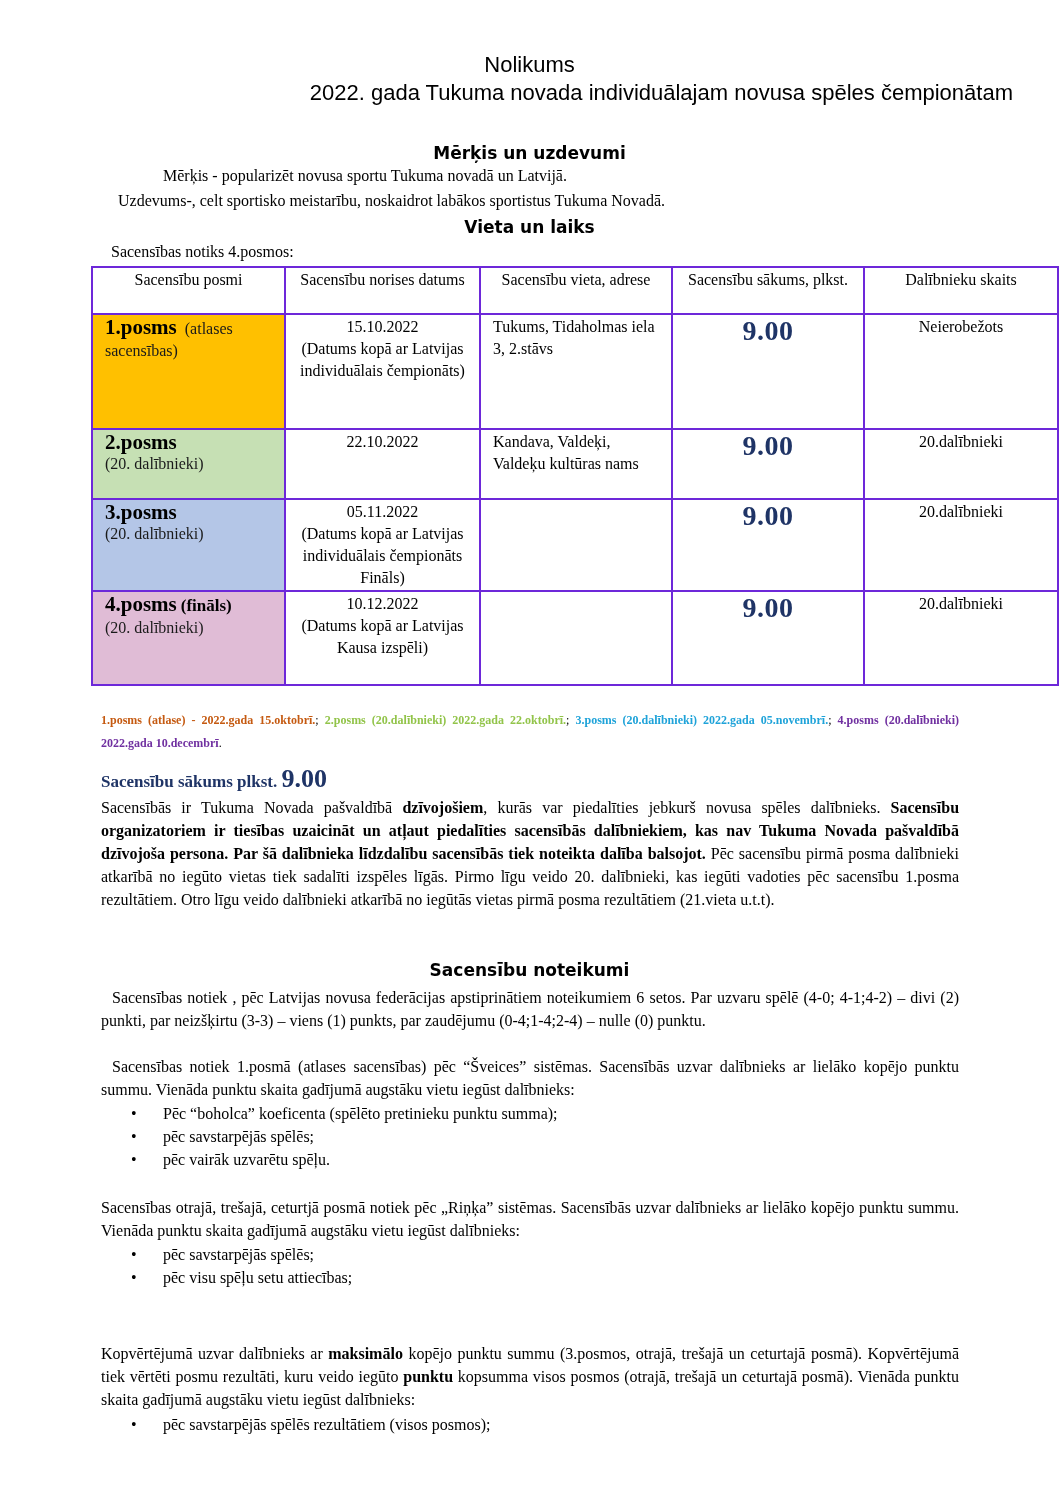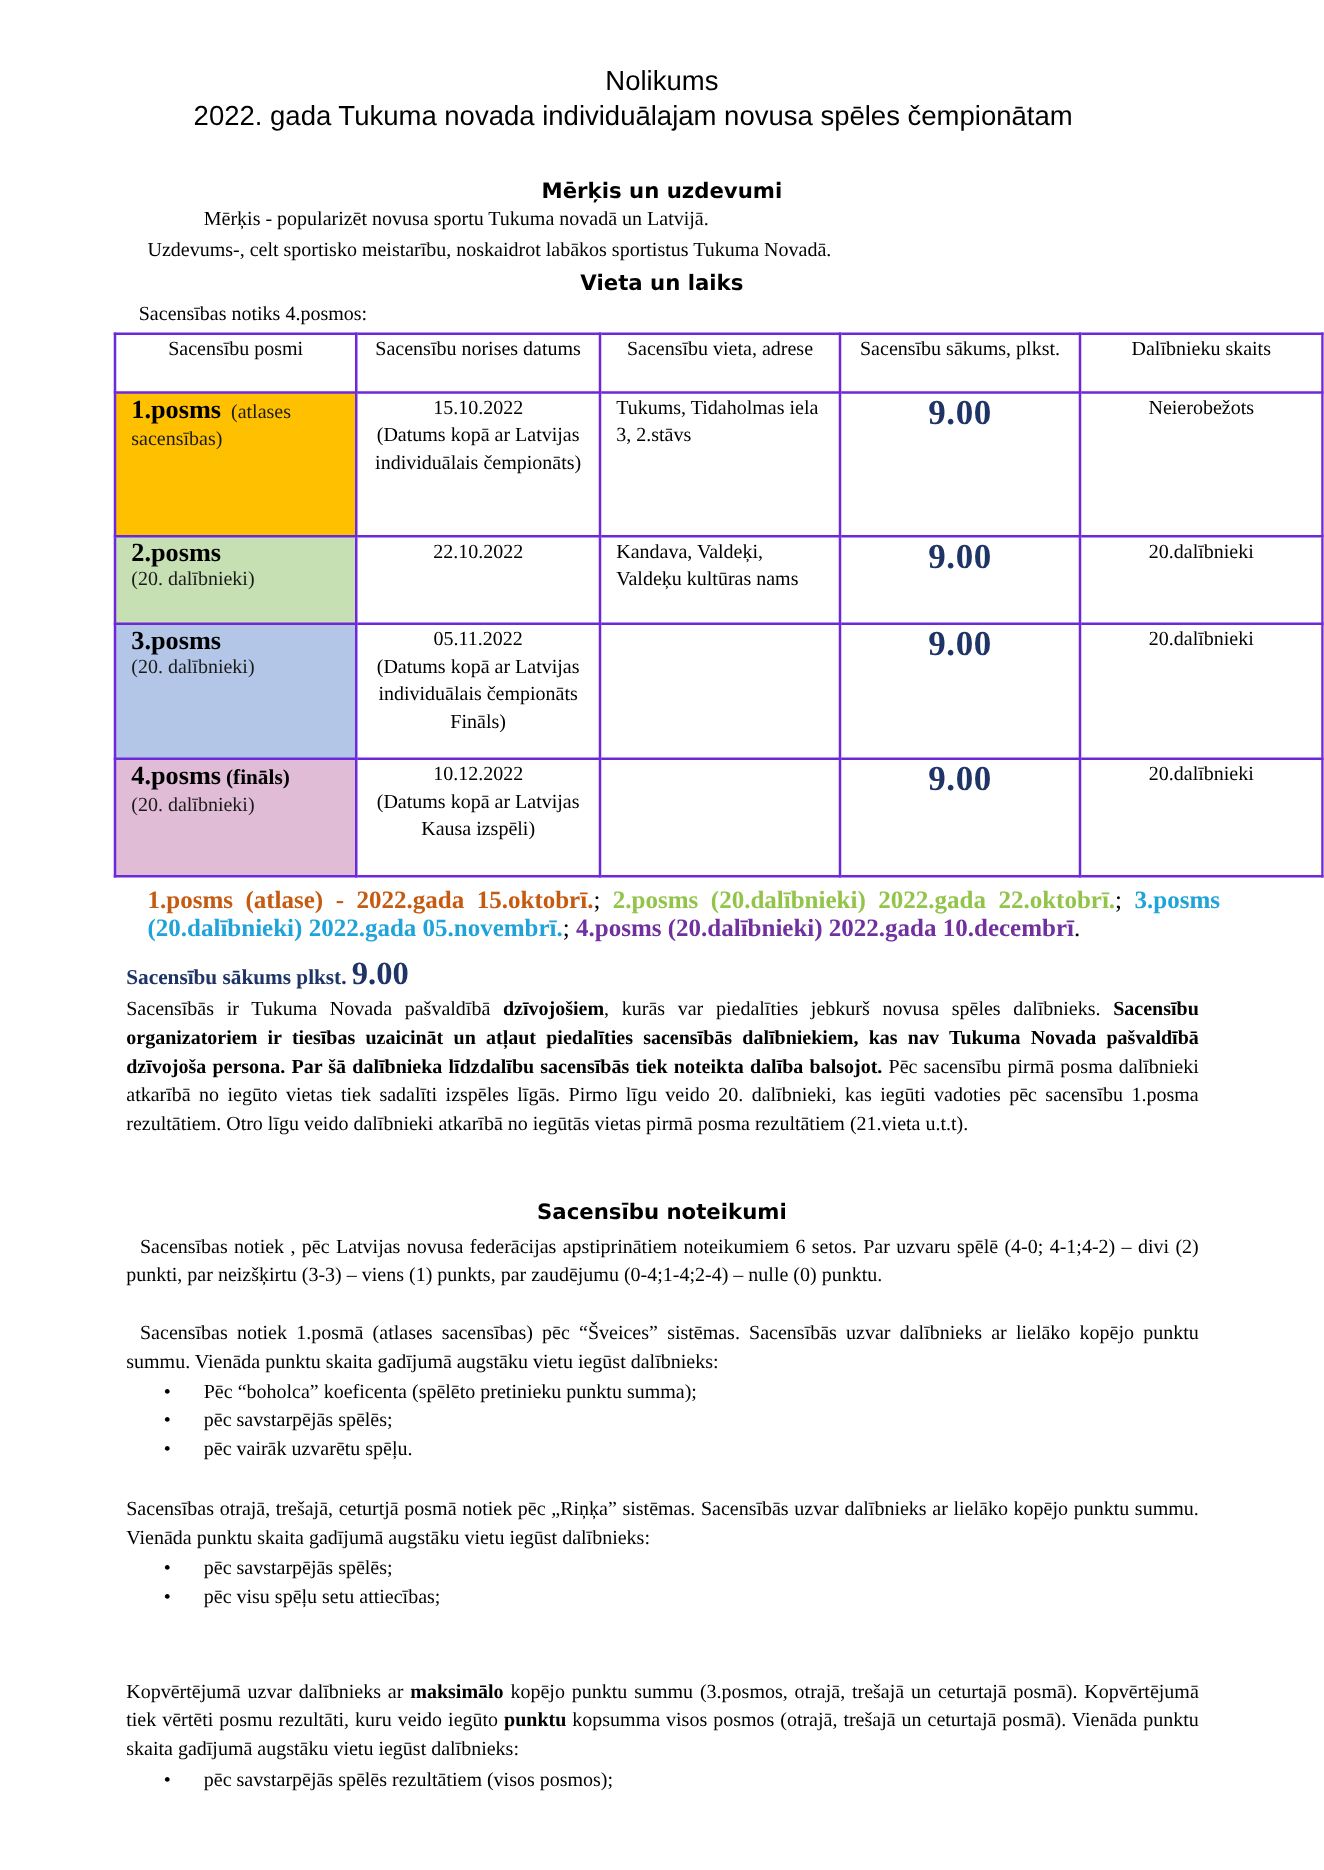"2022. gada Tukuma novada individuālajam" .title2 { text-align: center -> right }
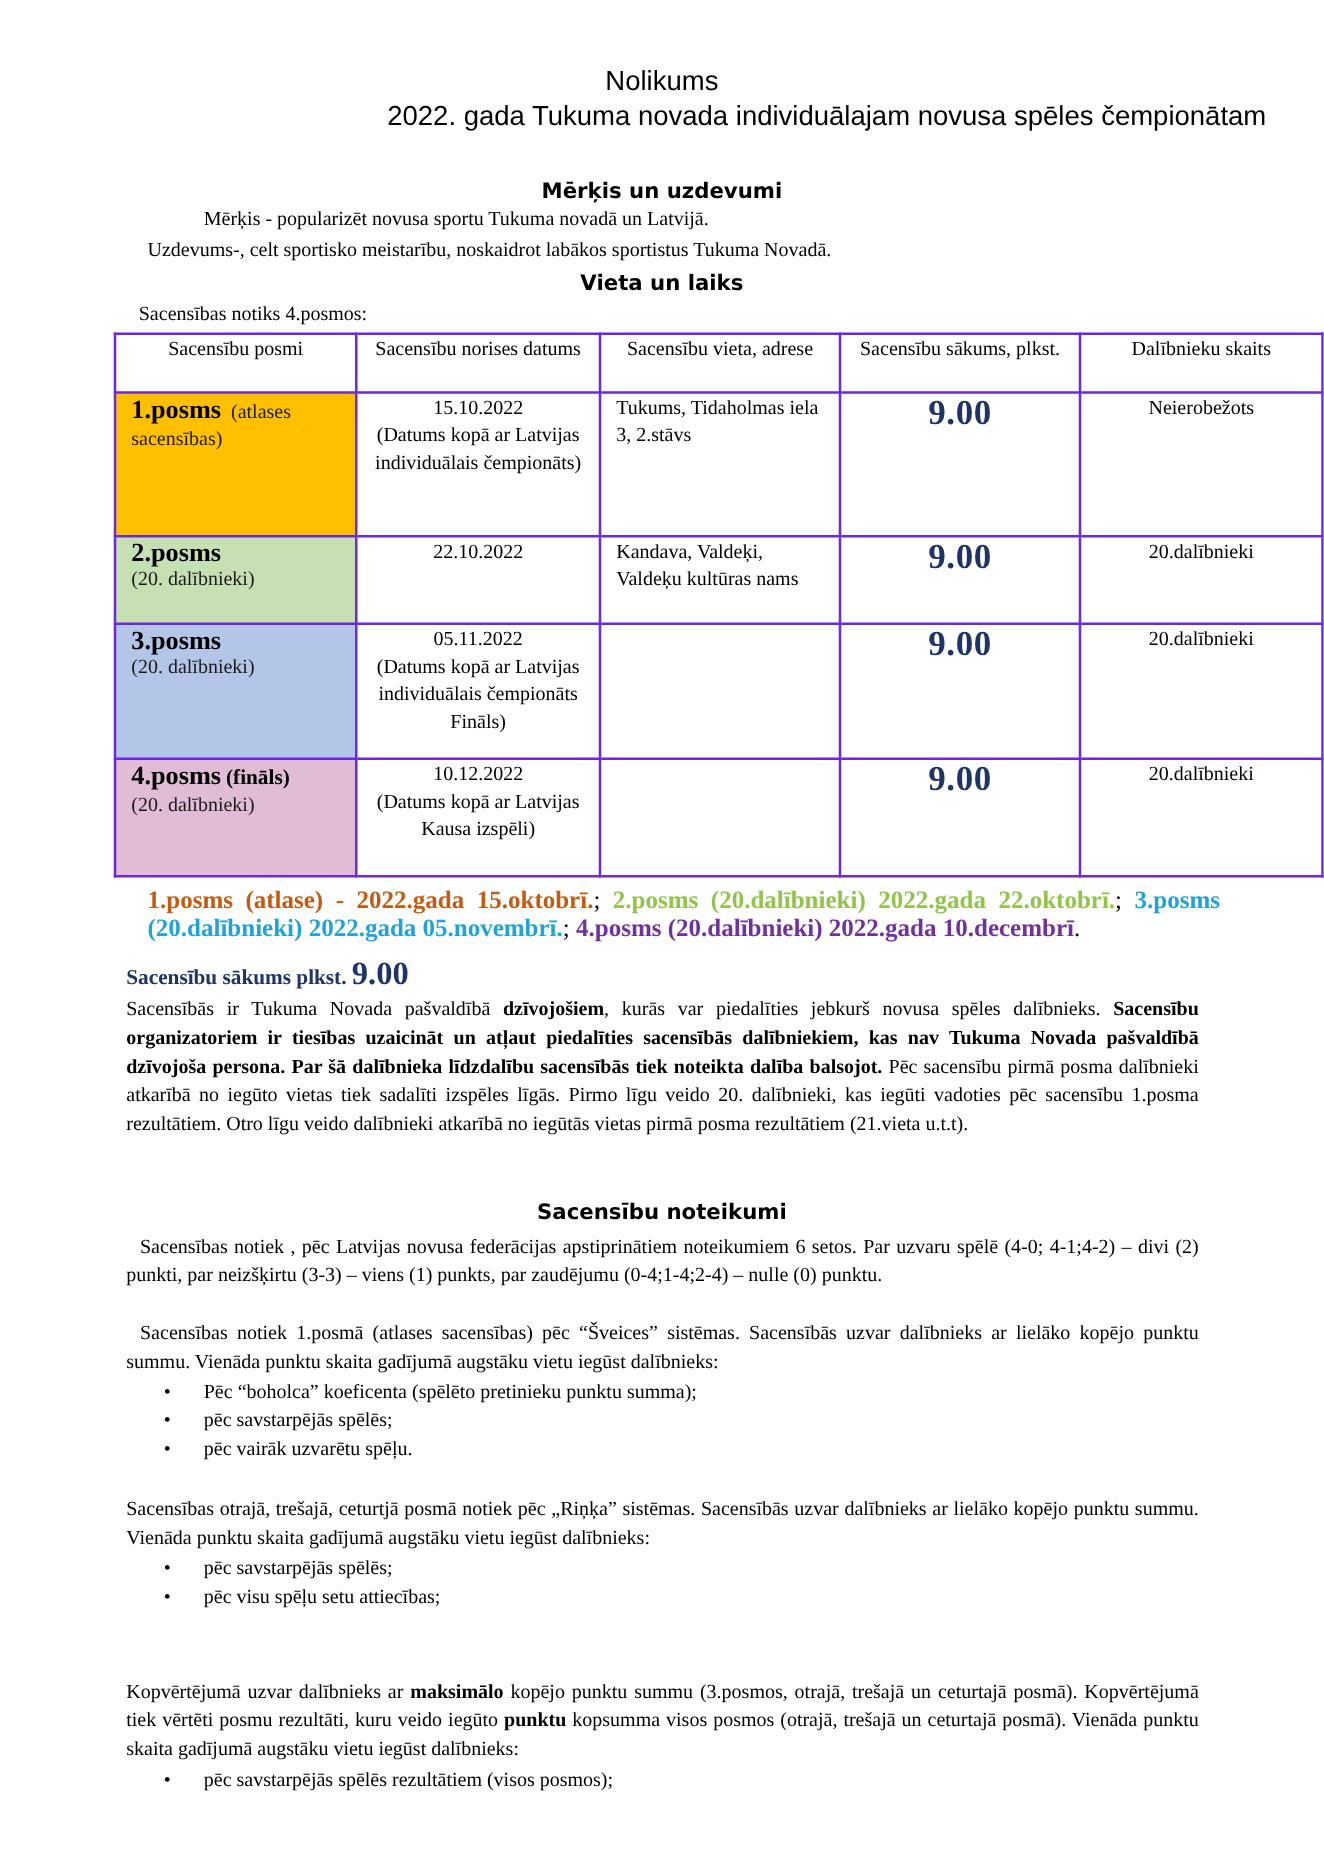"3.posms" tr { height: 108px -> 92px }
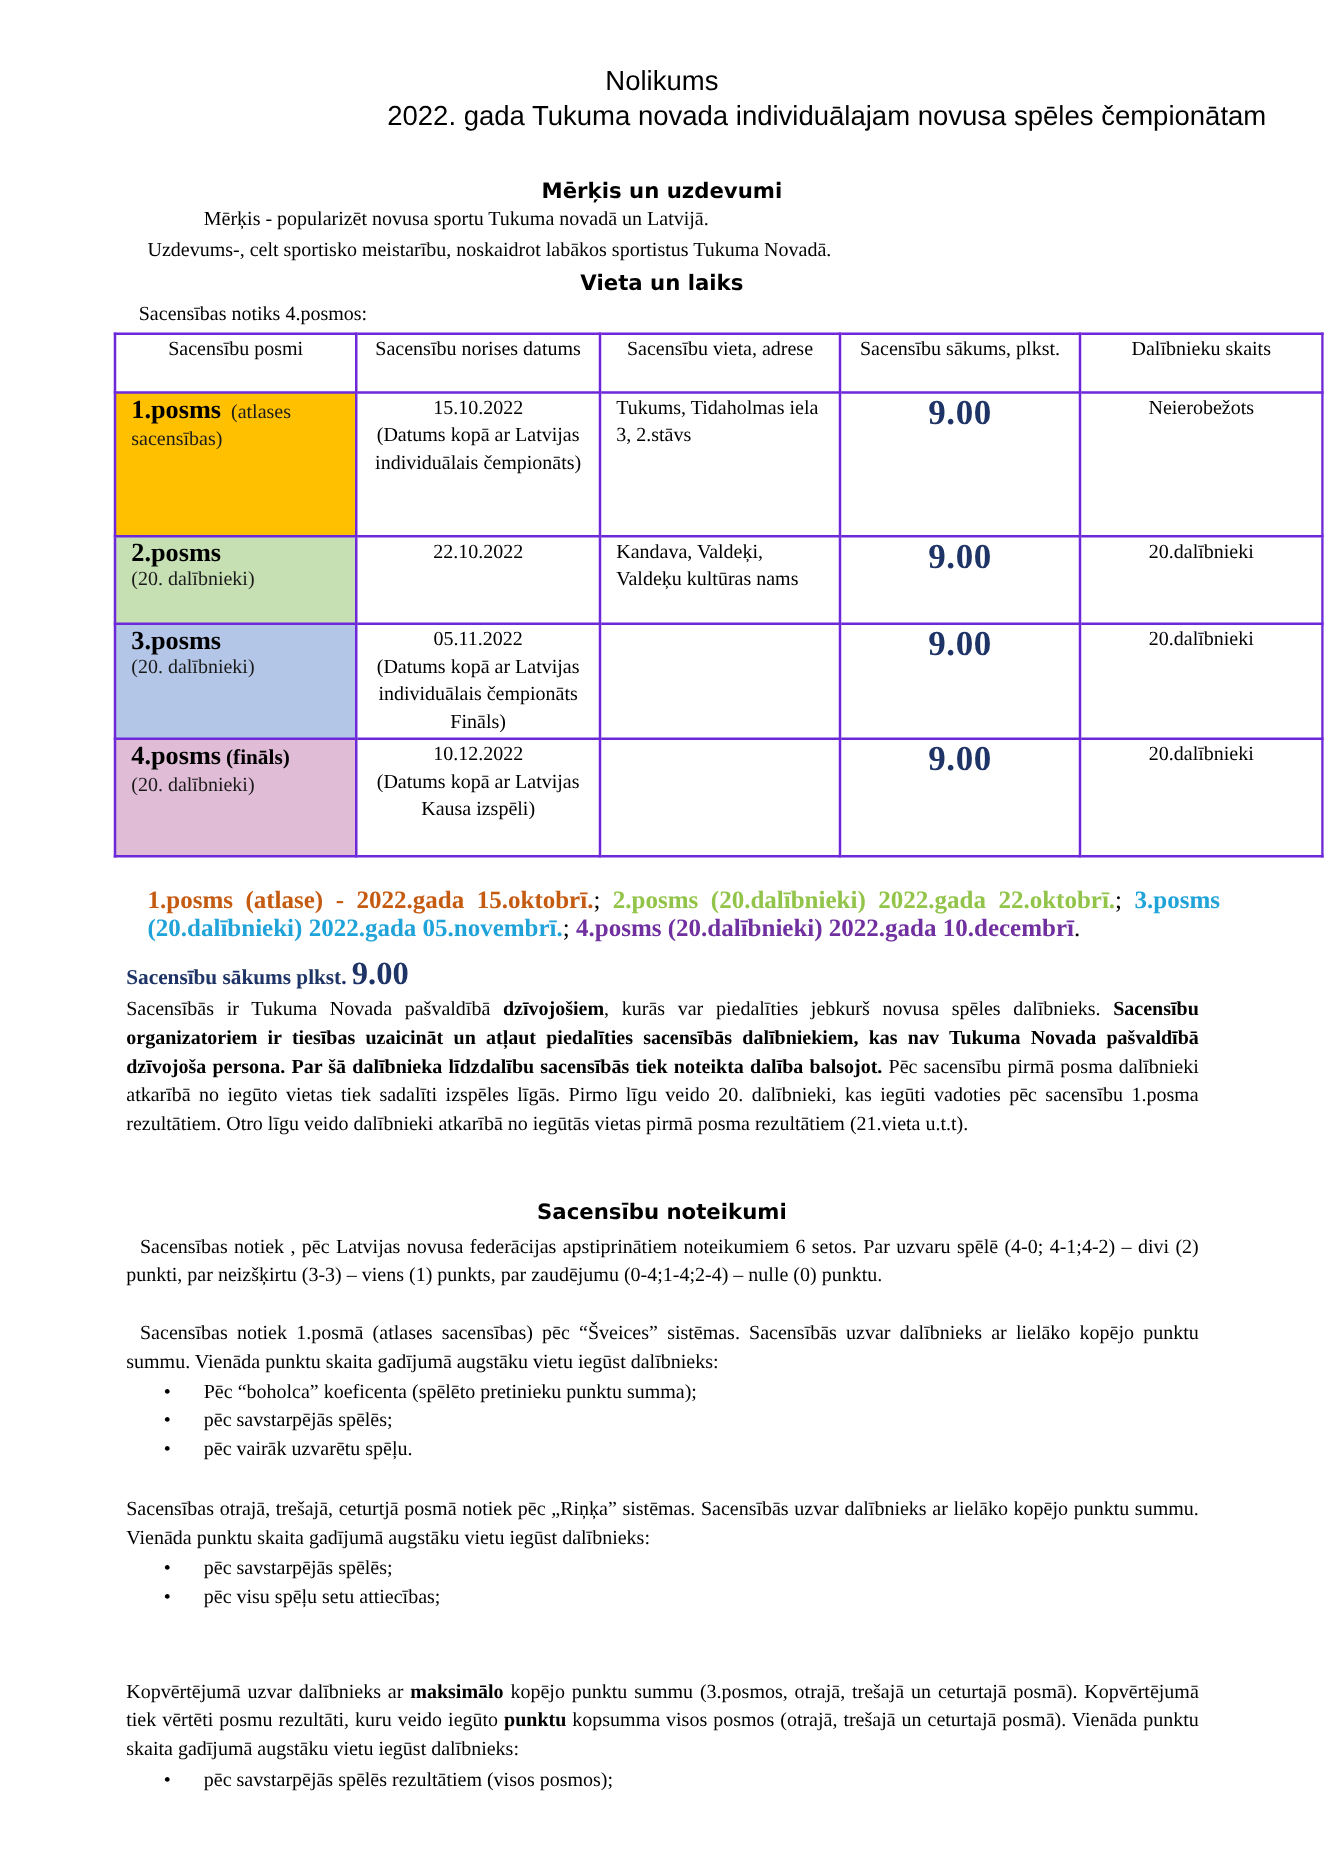"1.posms (atlase) - 2022.gada" .summary { font-size: 20px -> 12px; left: 118px -> 101px }
